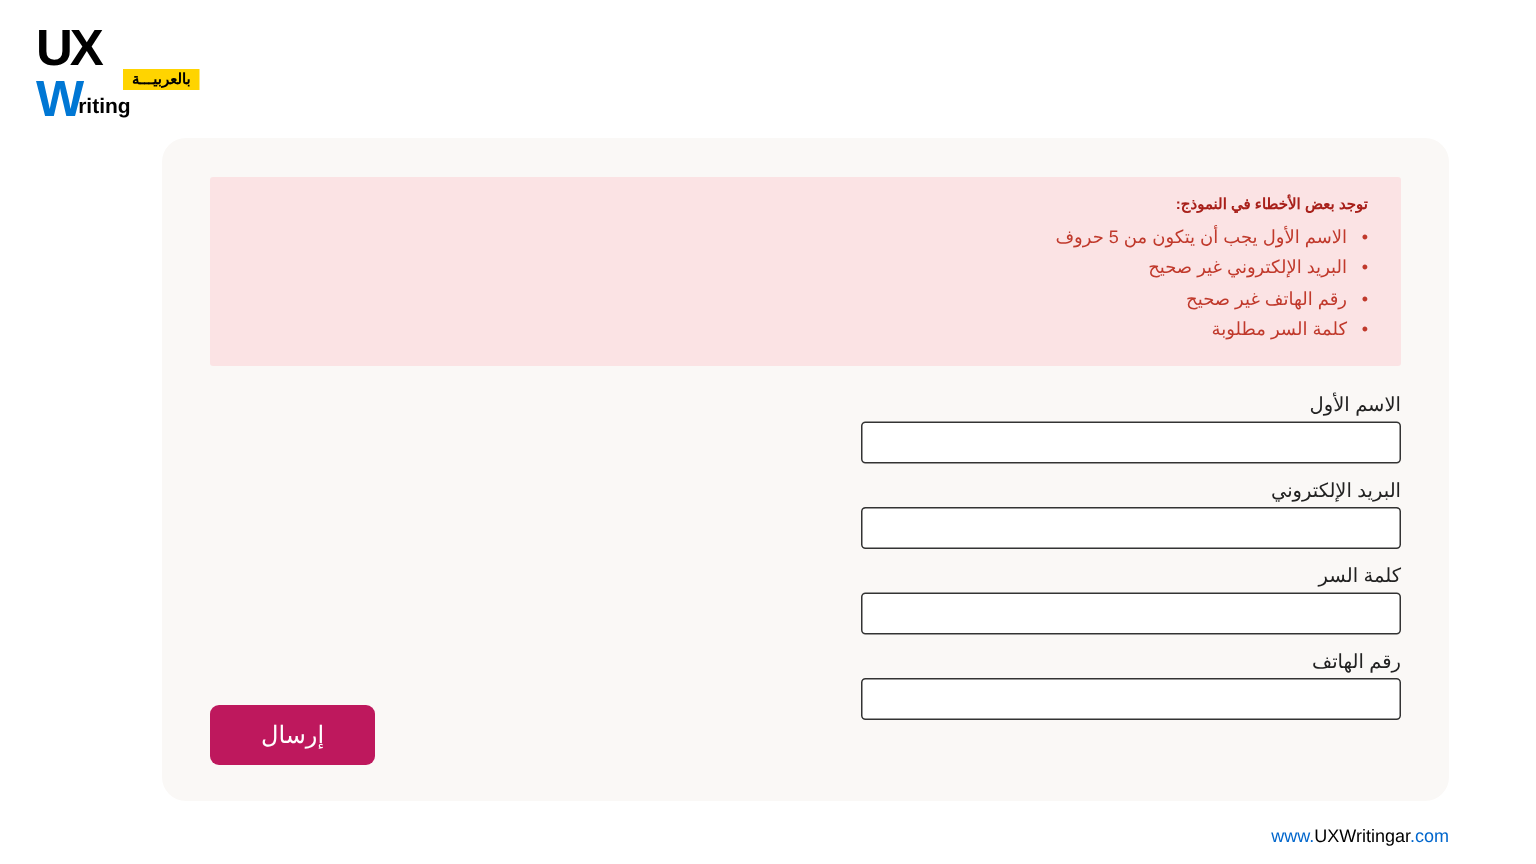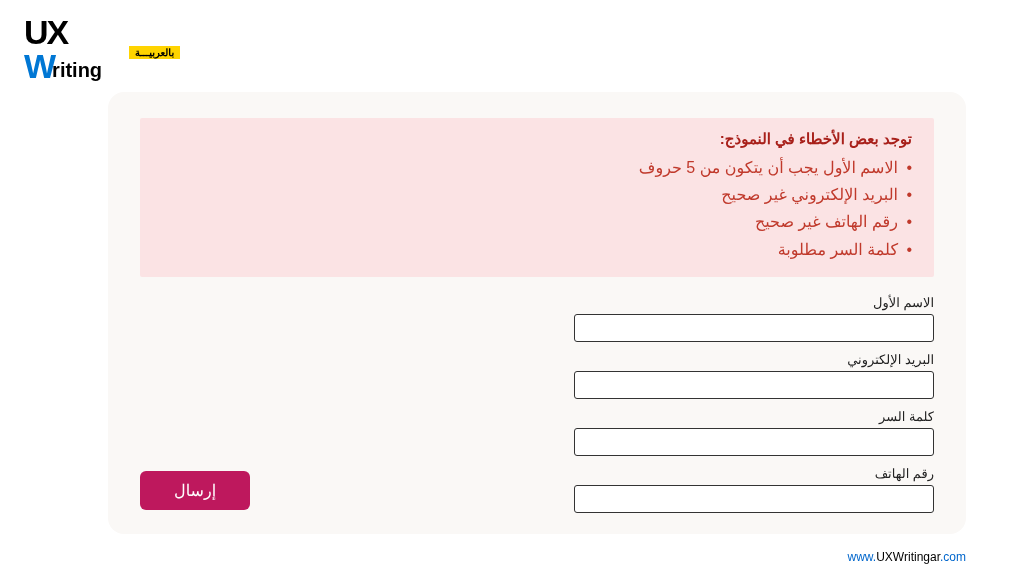"بالعربيـــة" .logo-tag { margin-left: 47px -> none }
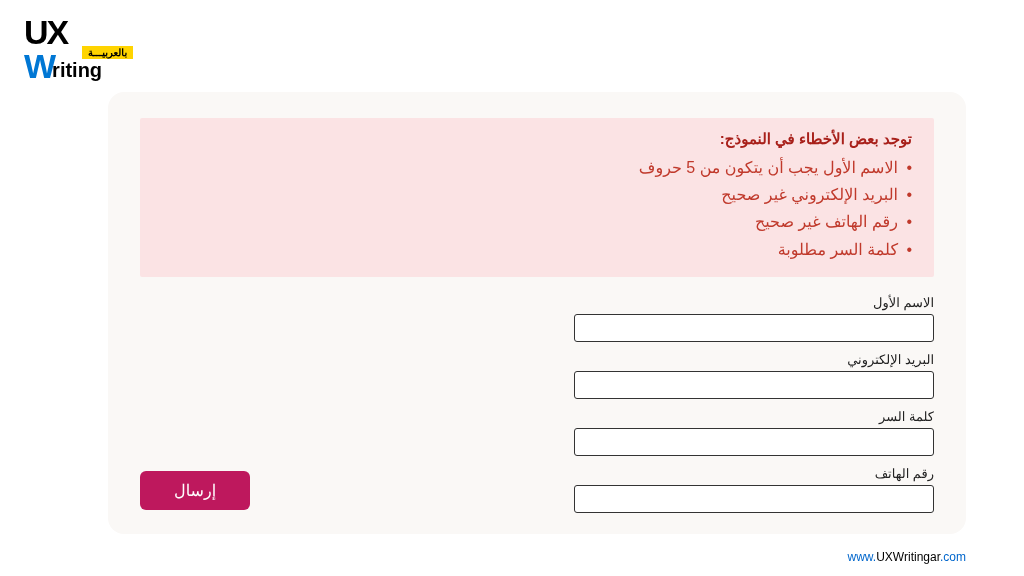"riting" .logo-riting { font-size: 20px -> 14px }
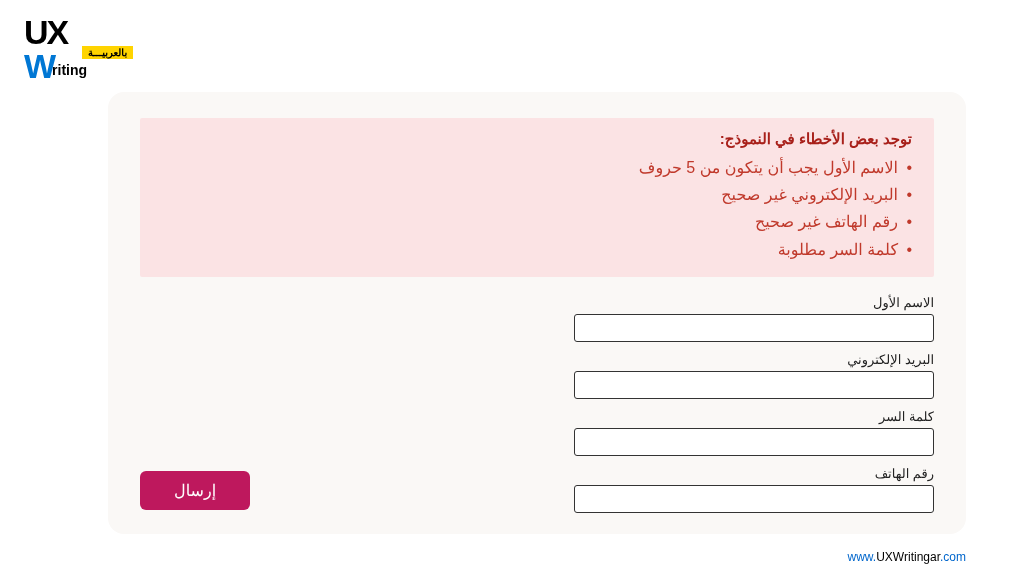"توجد بعض الأخطاء في النموذج:" .error-title { font-size: 15px -> 10px }
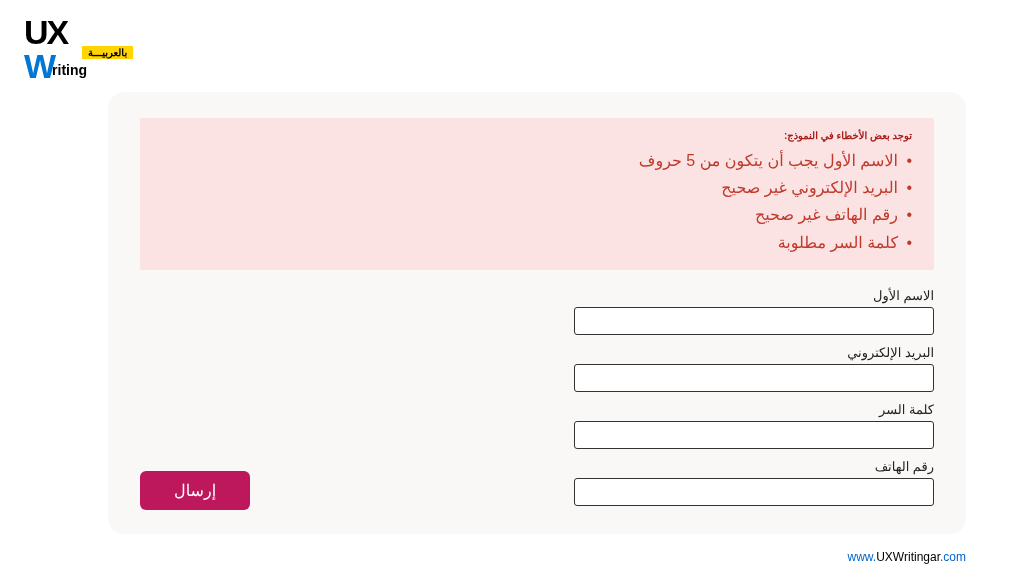"الاسم الأول يجب أن يتكون" .error-list li { font-size: 16px -> 12px }
